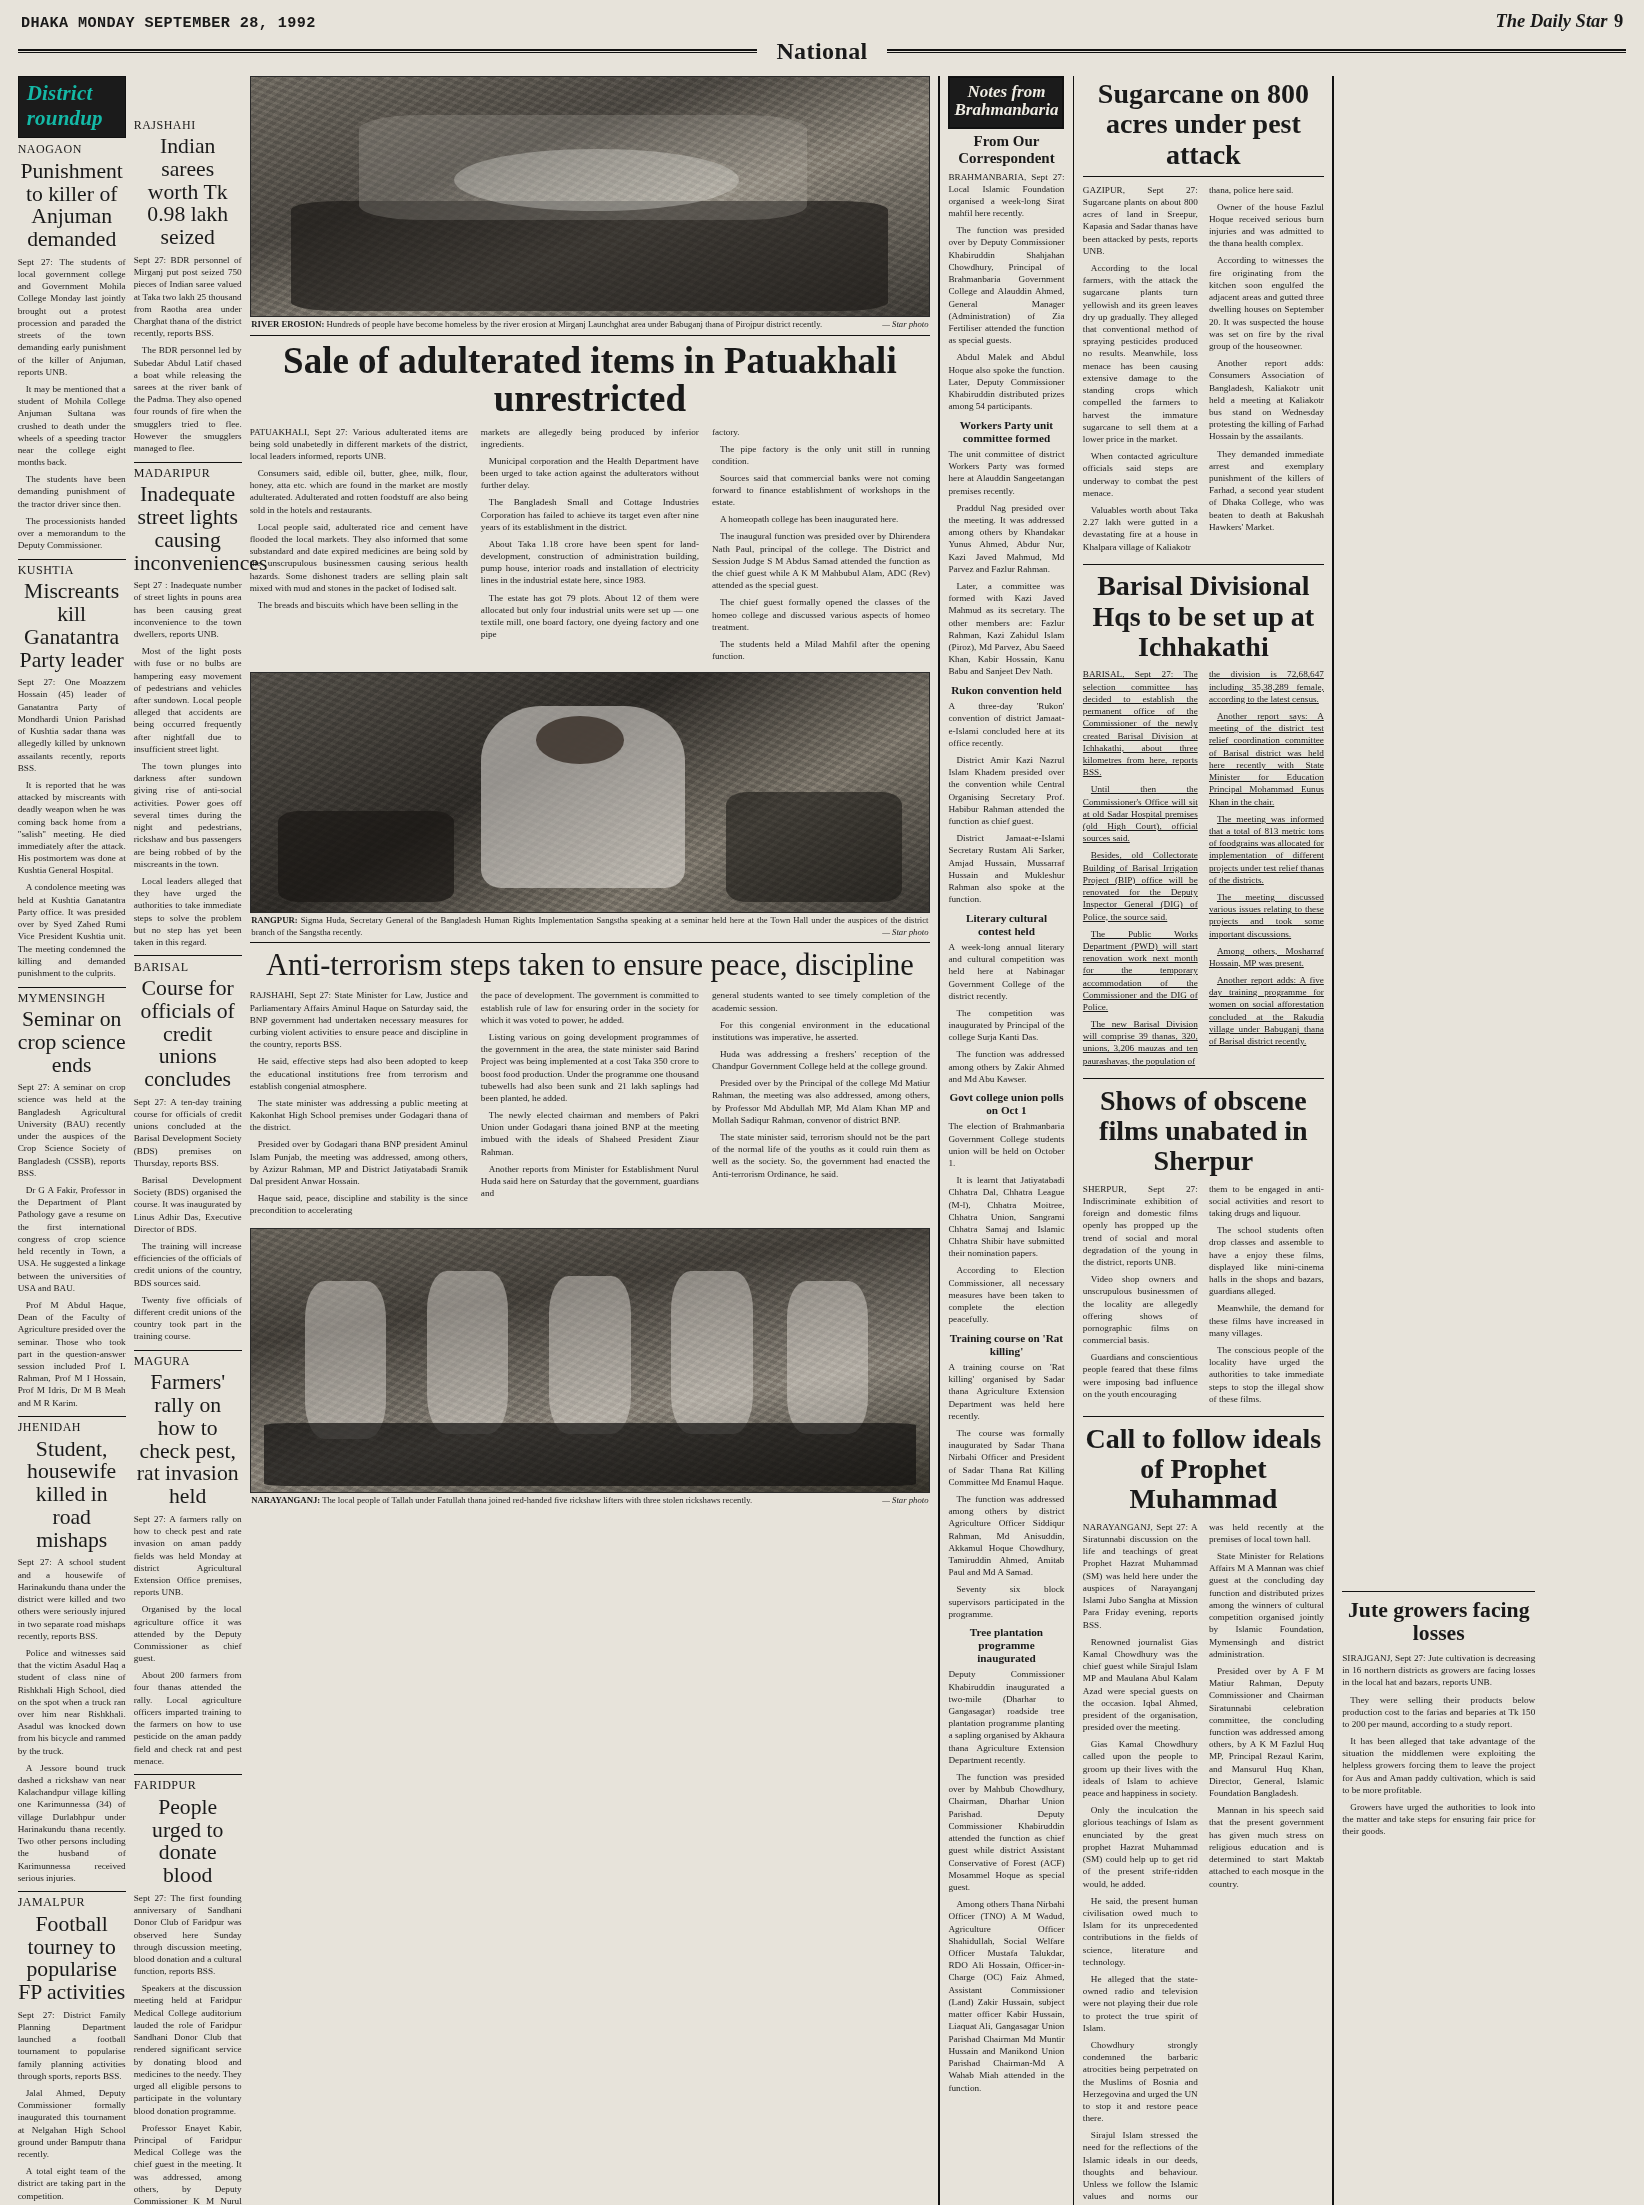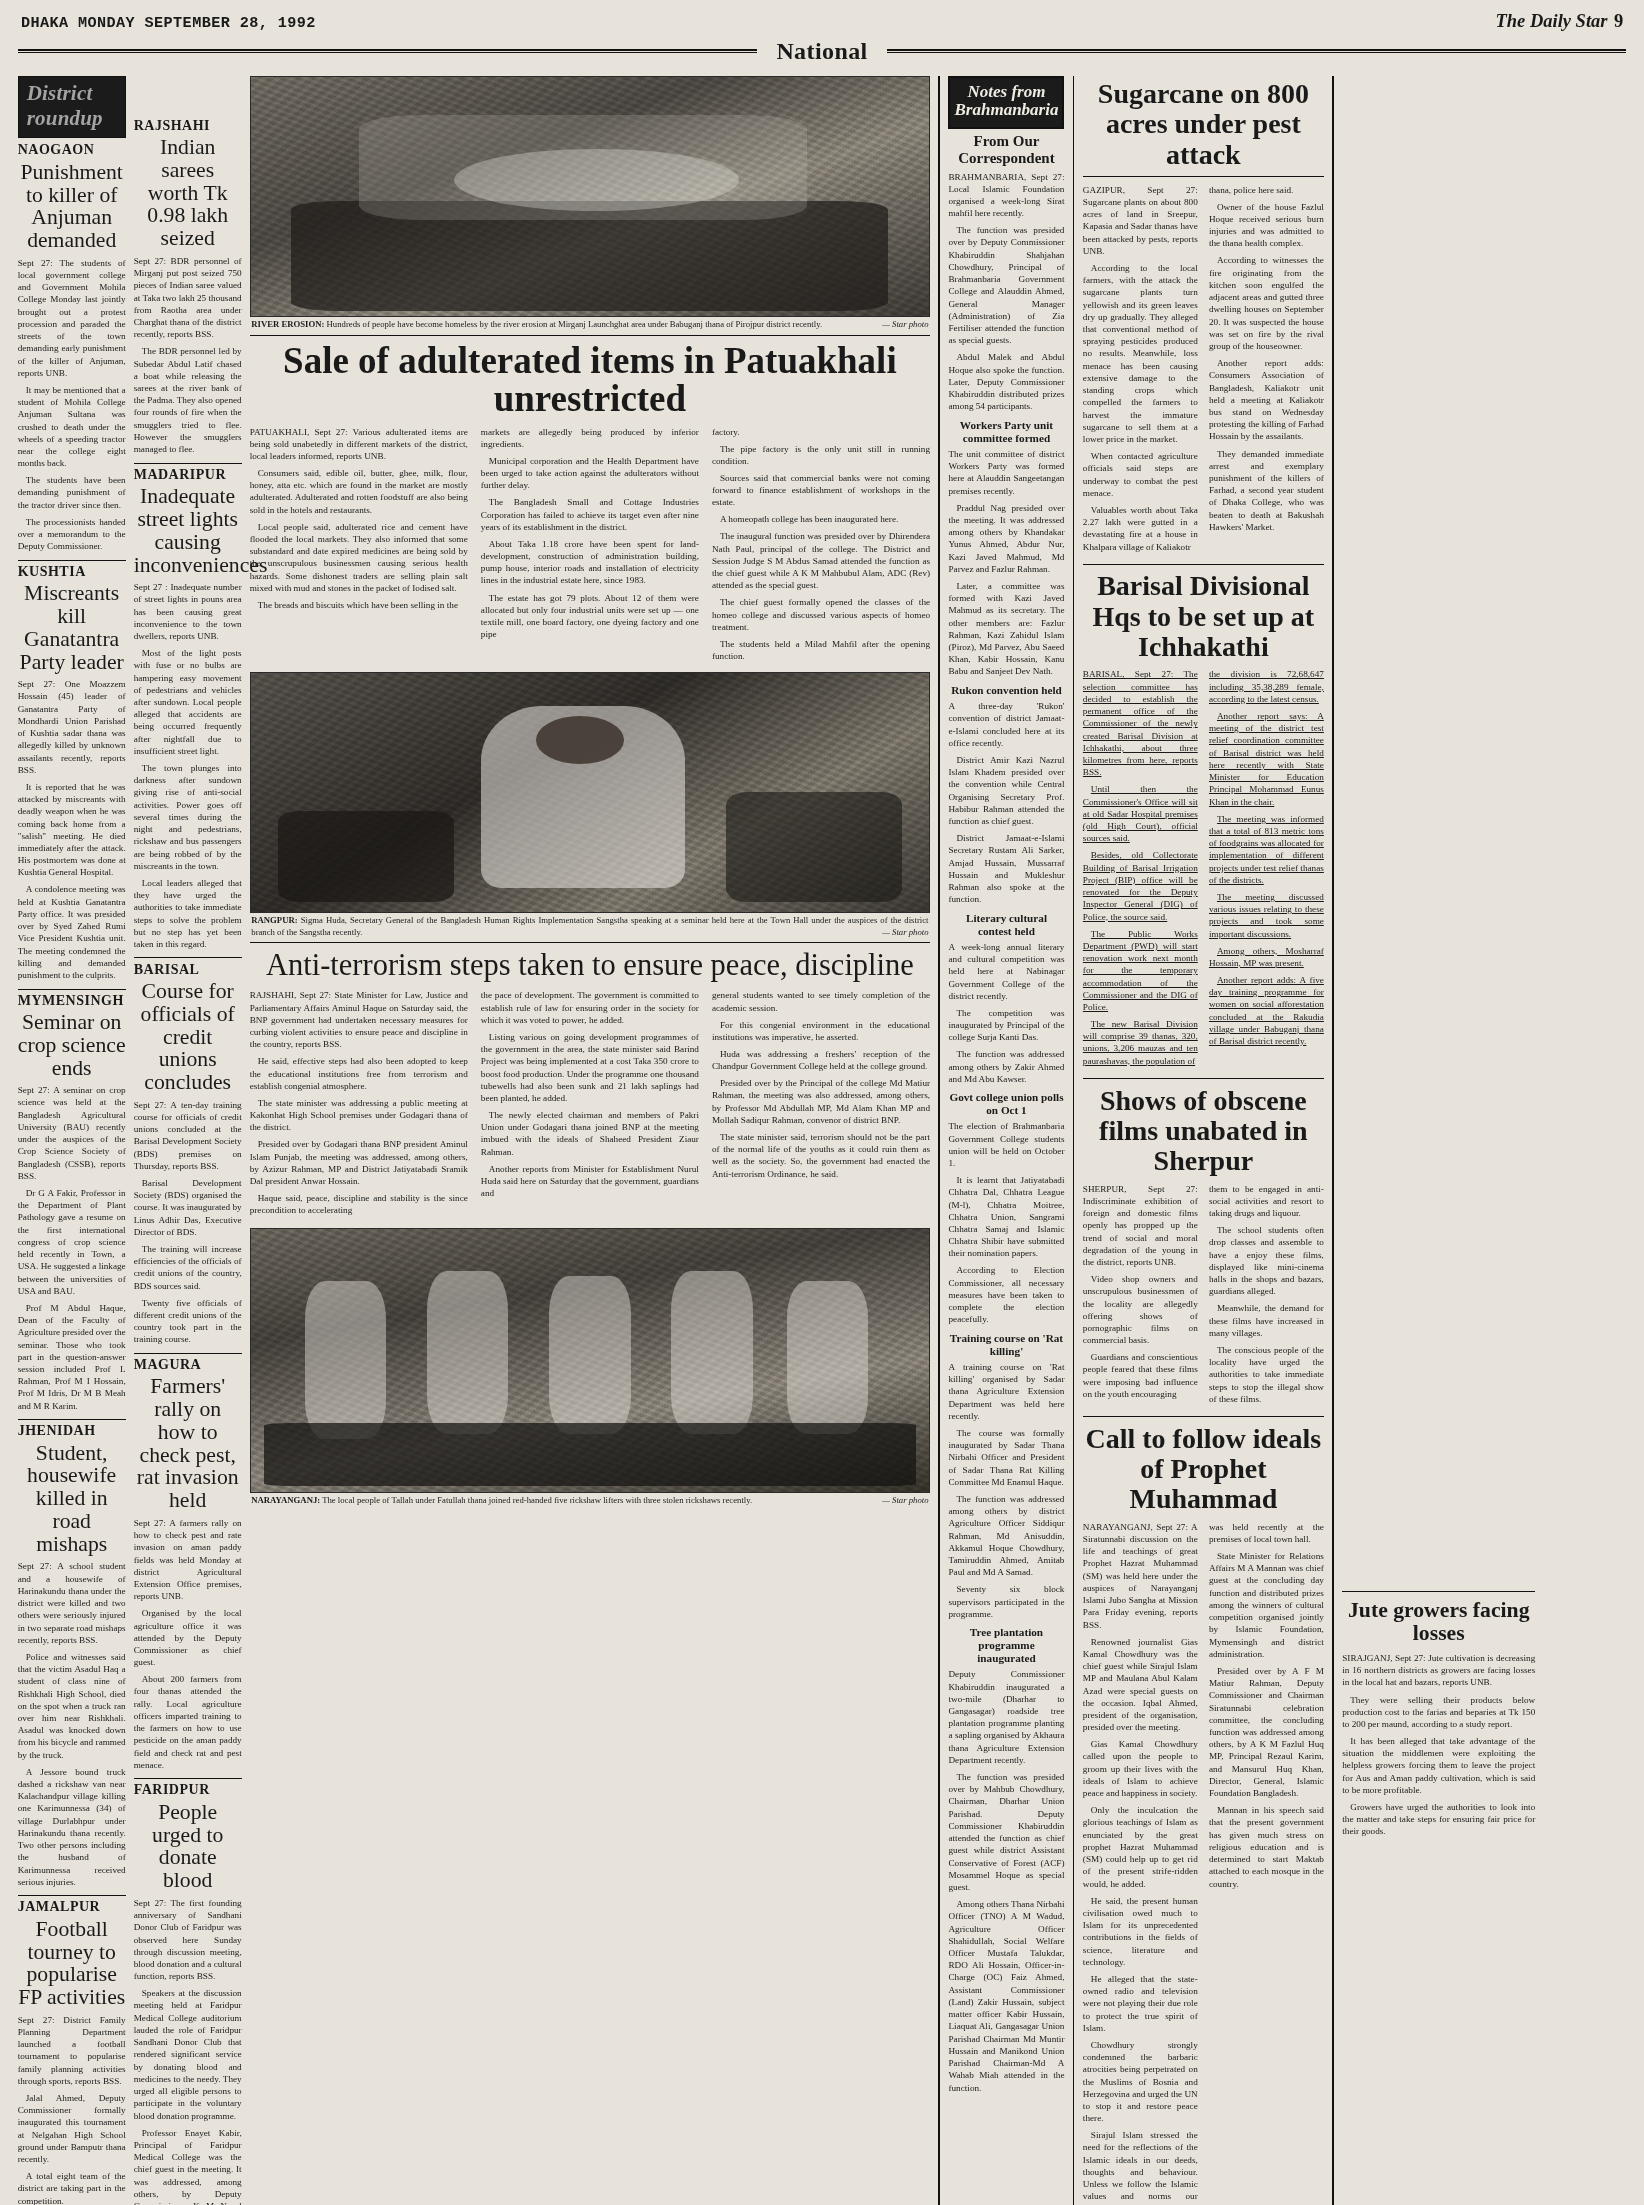"District roundup" .dist-head { color: #a3a3a3 -> #14b8a6 }
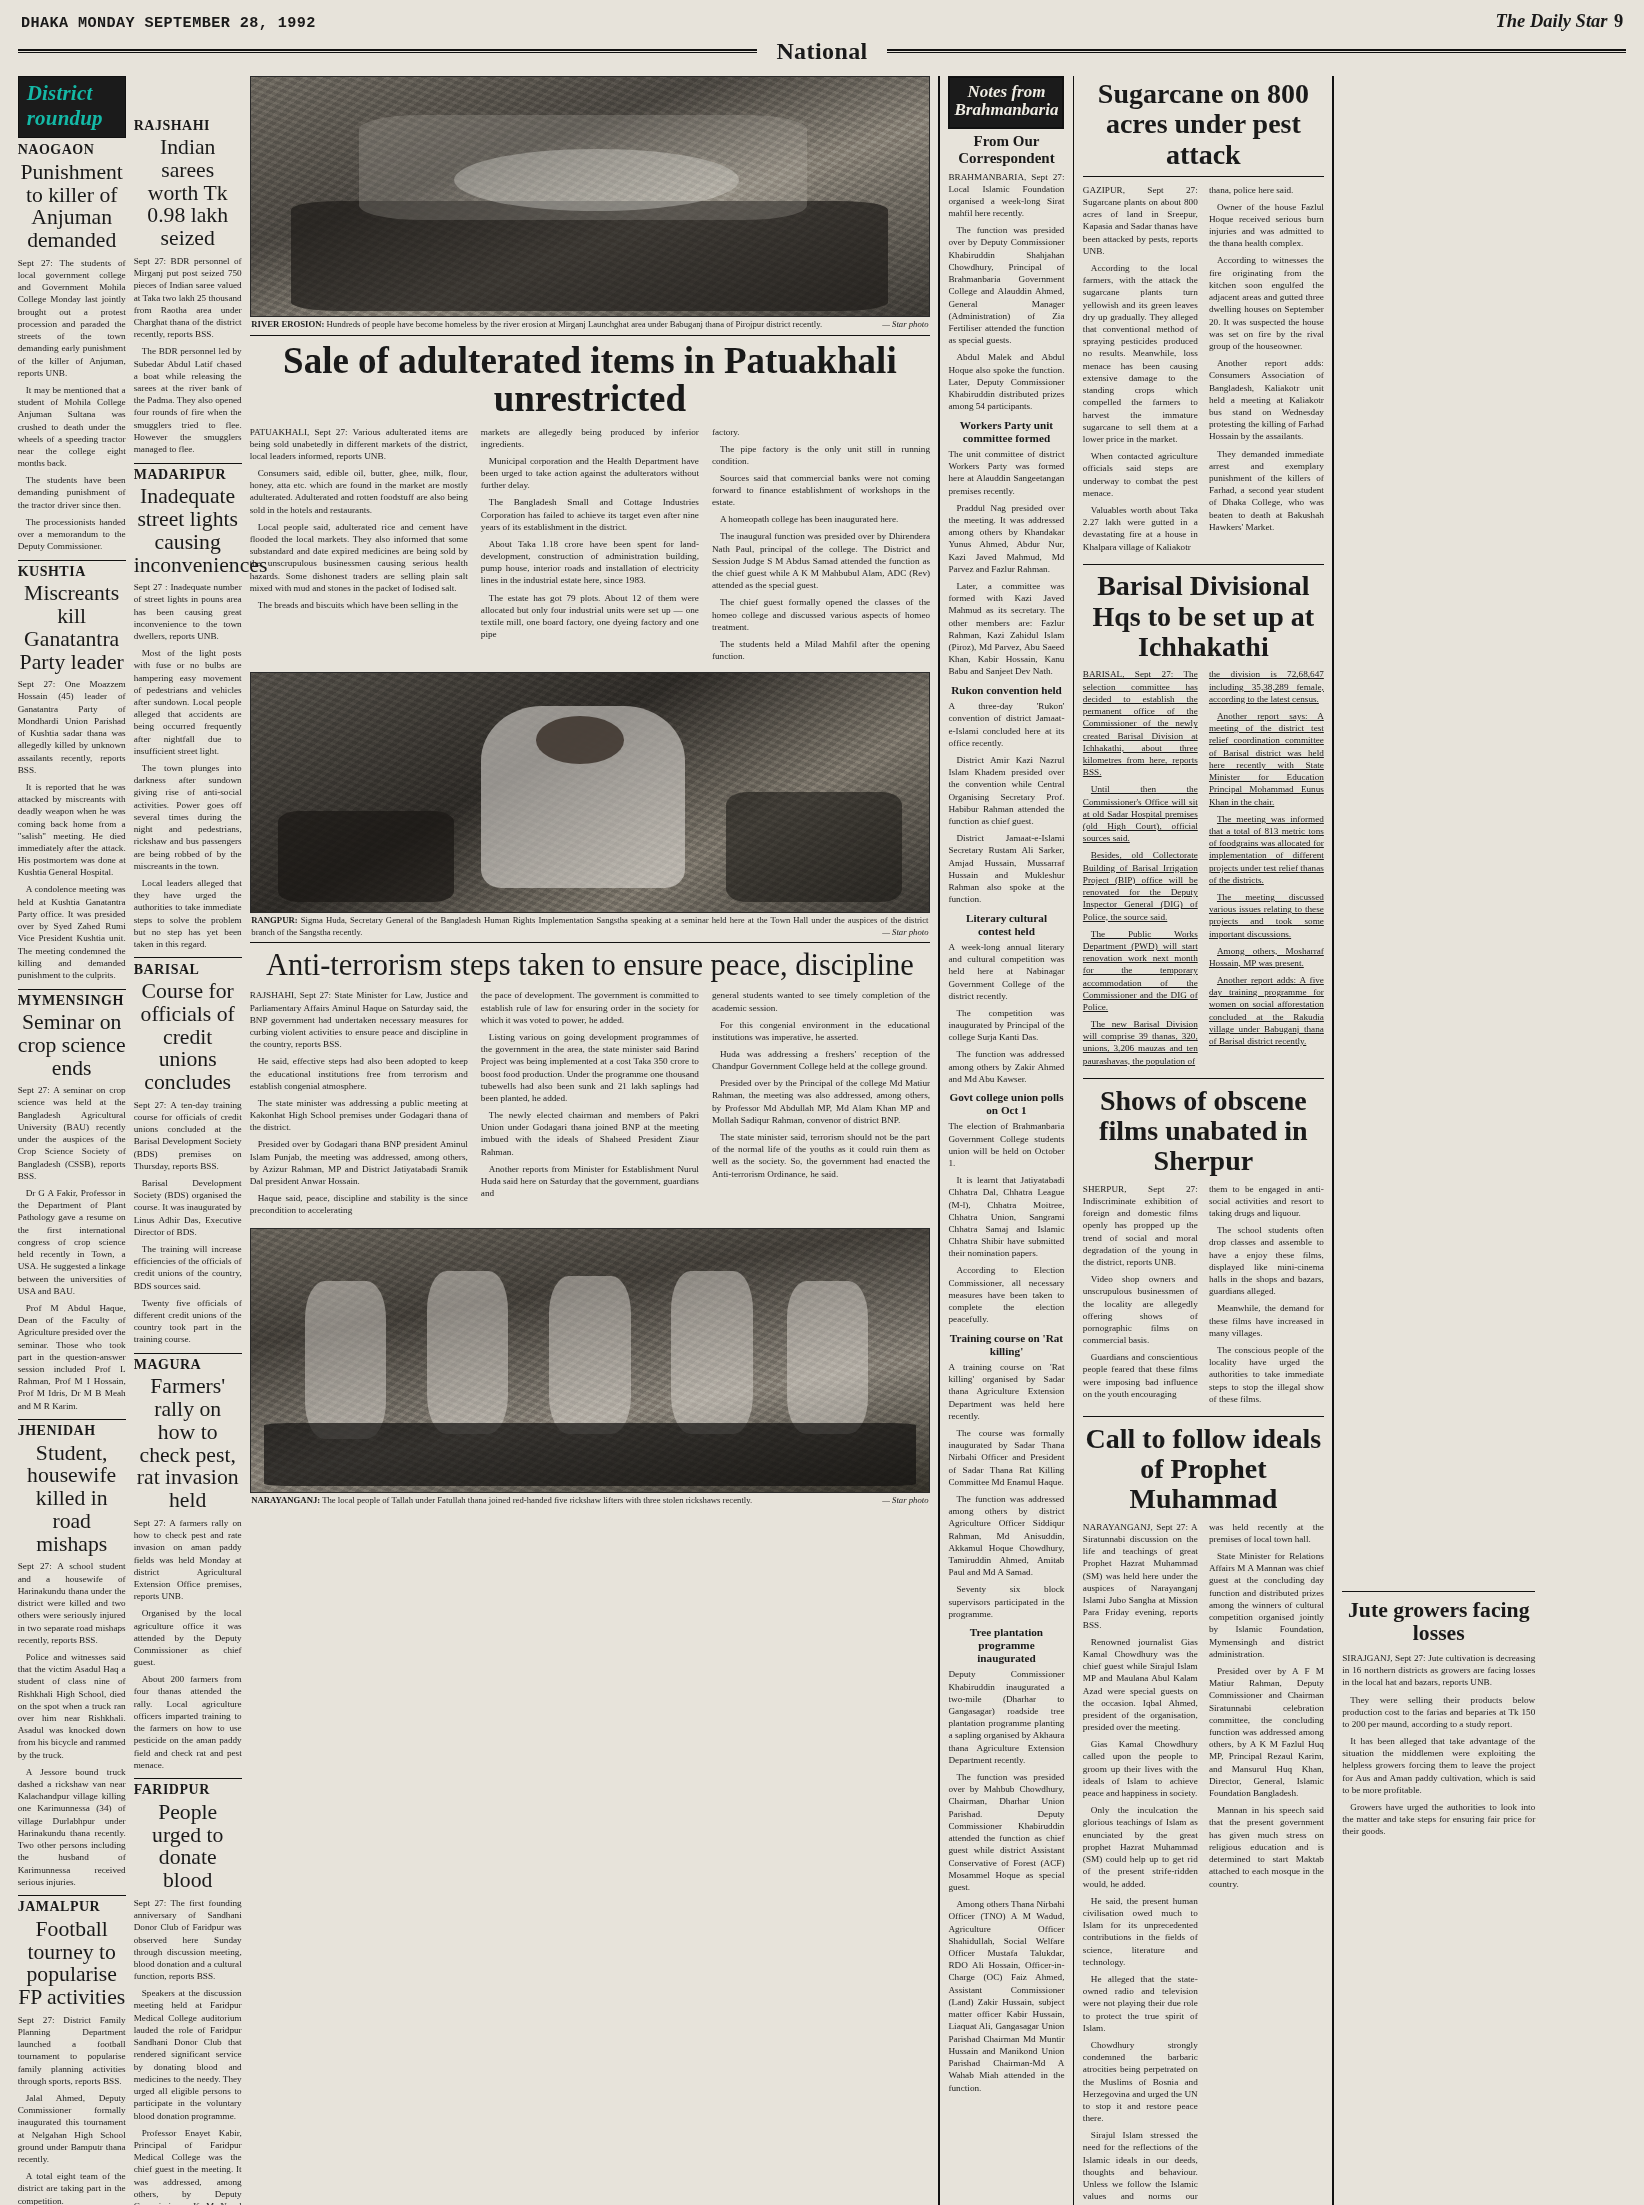"RAJSHAHI" .place { font-size: 14px -> 12px; font-weight: bold -> normal }
